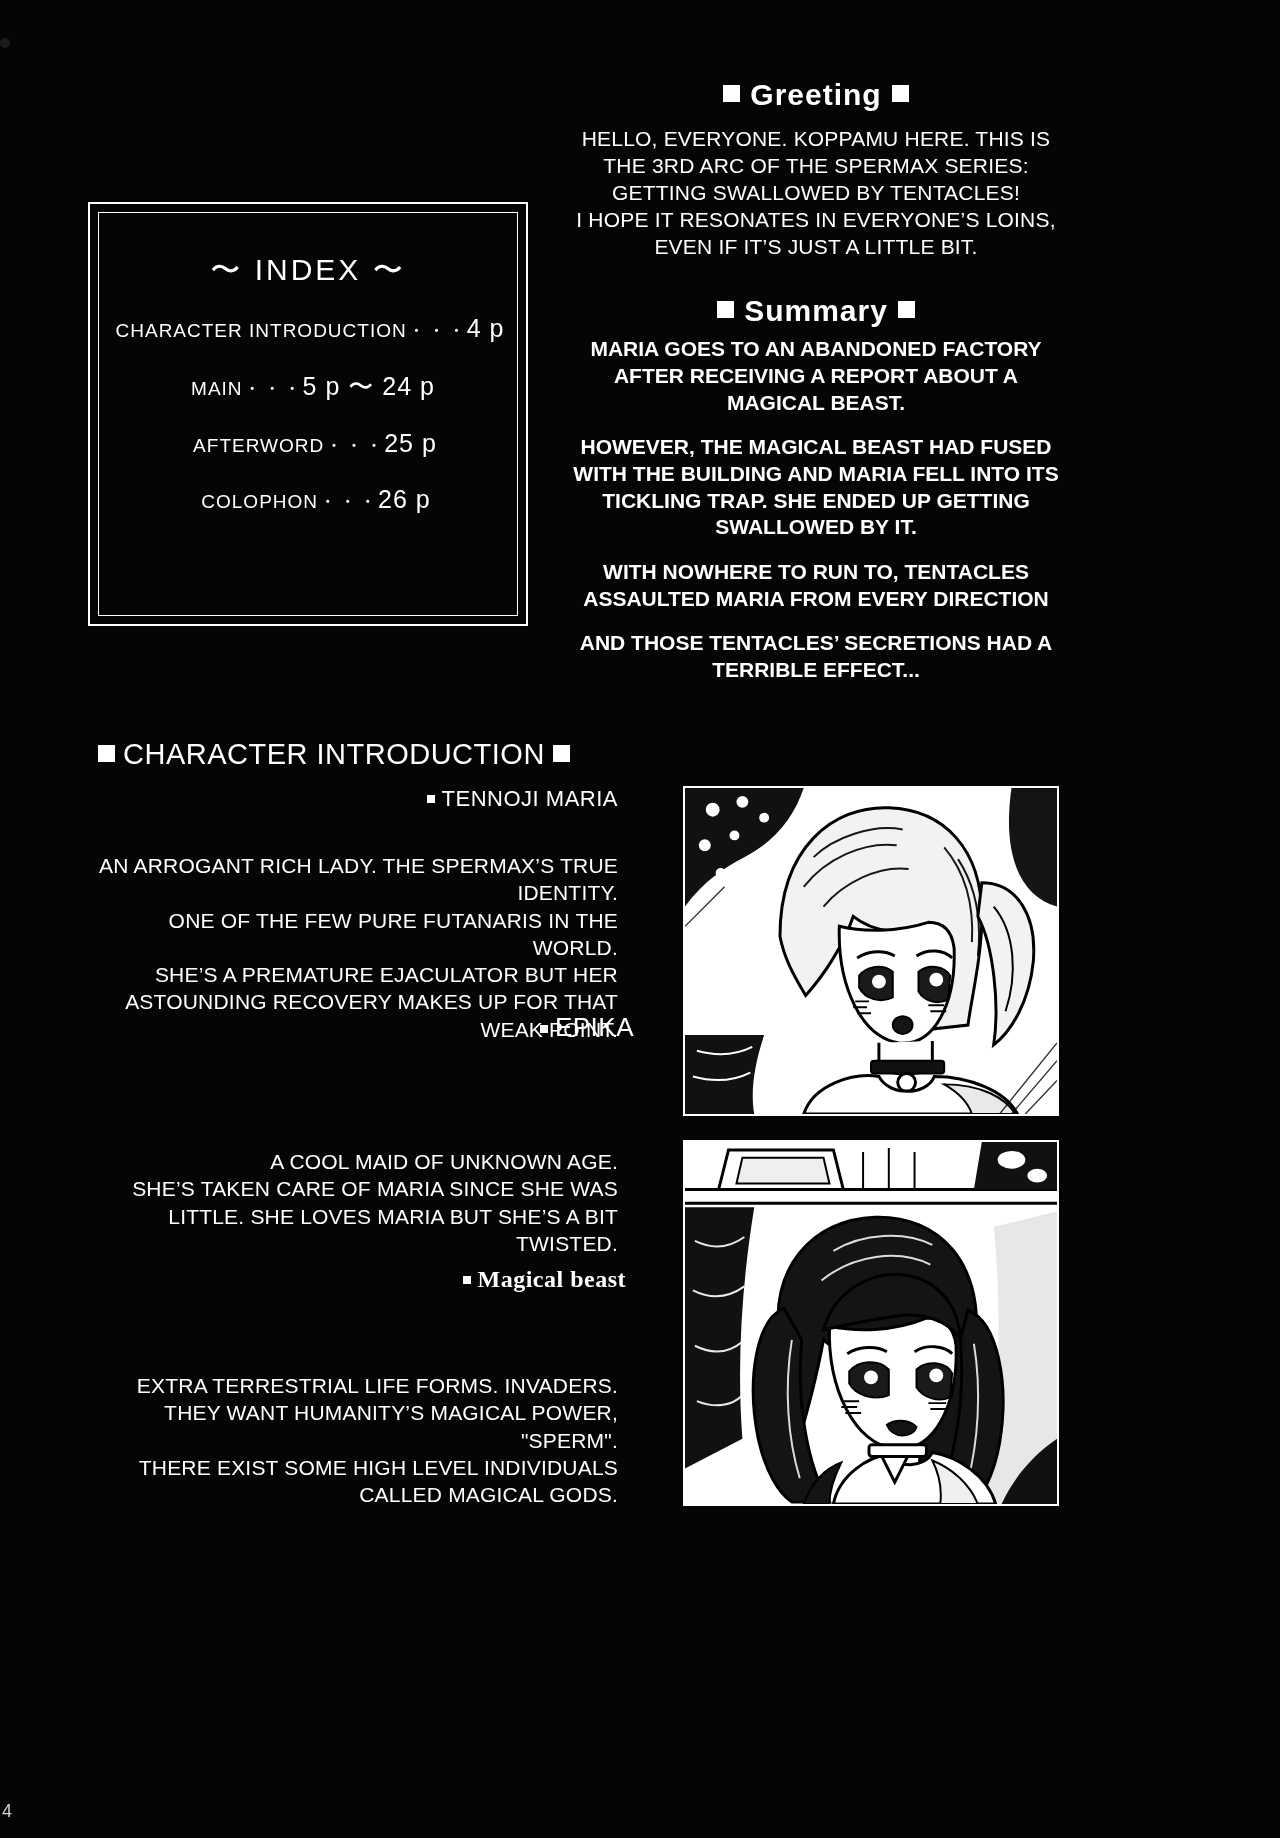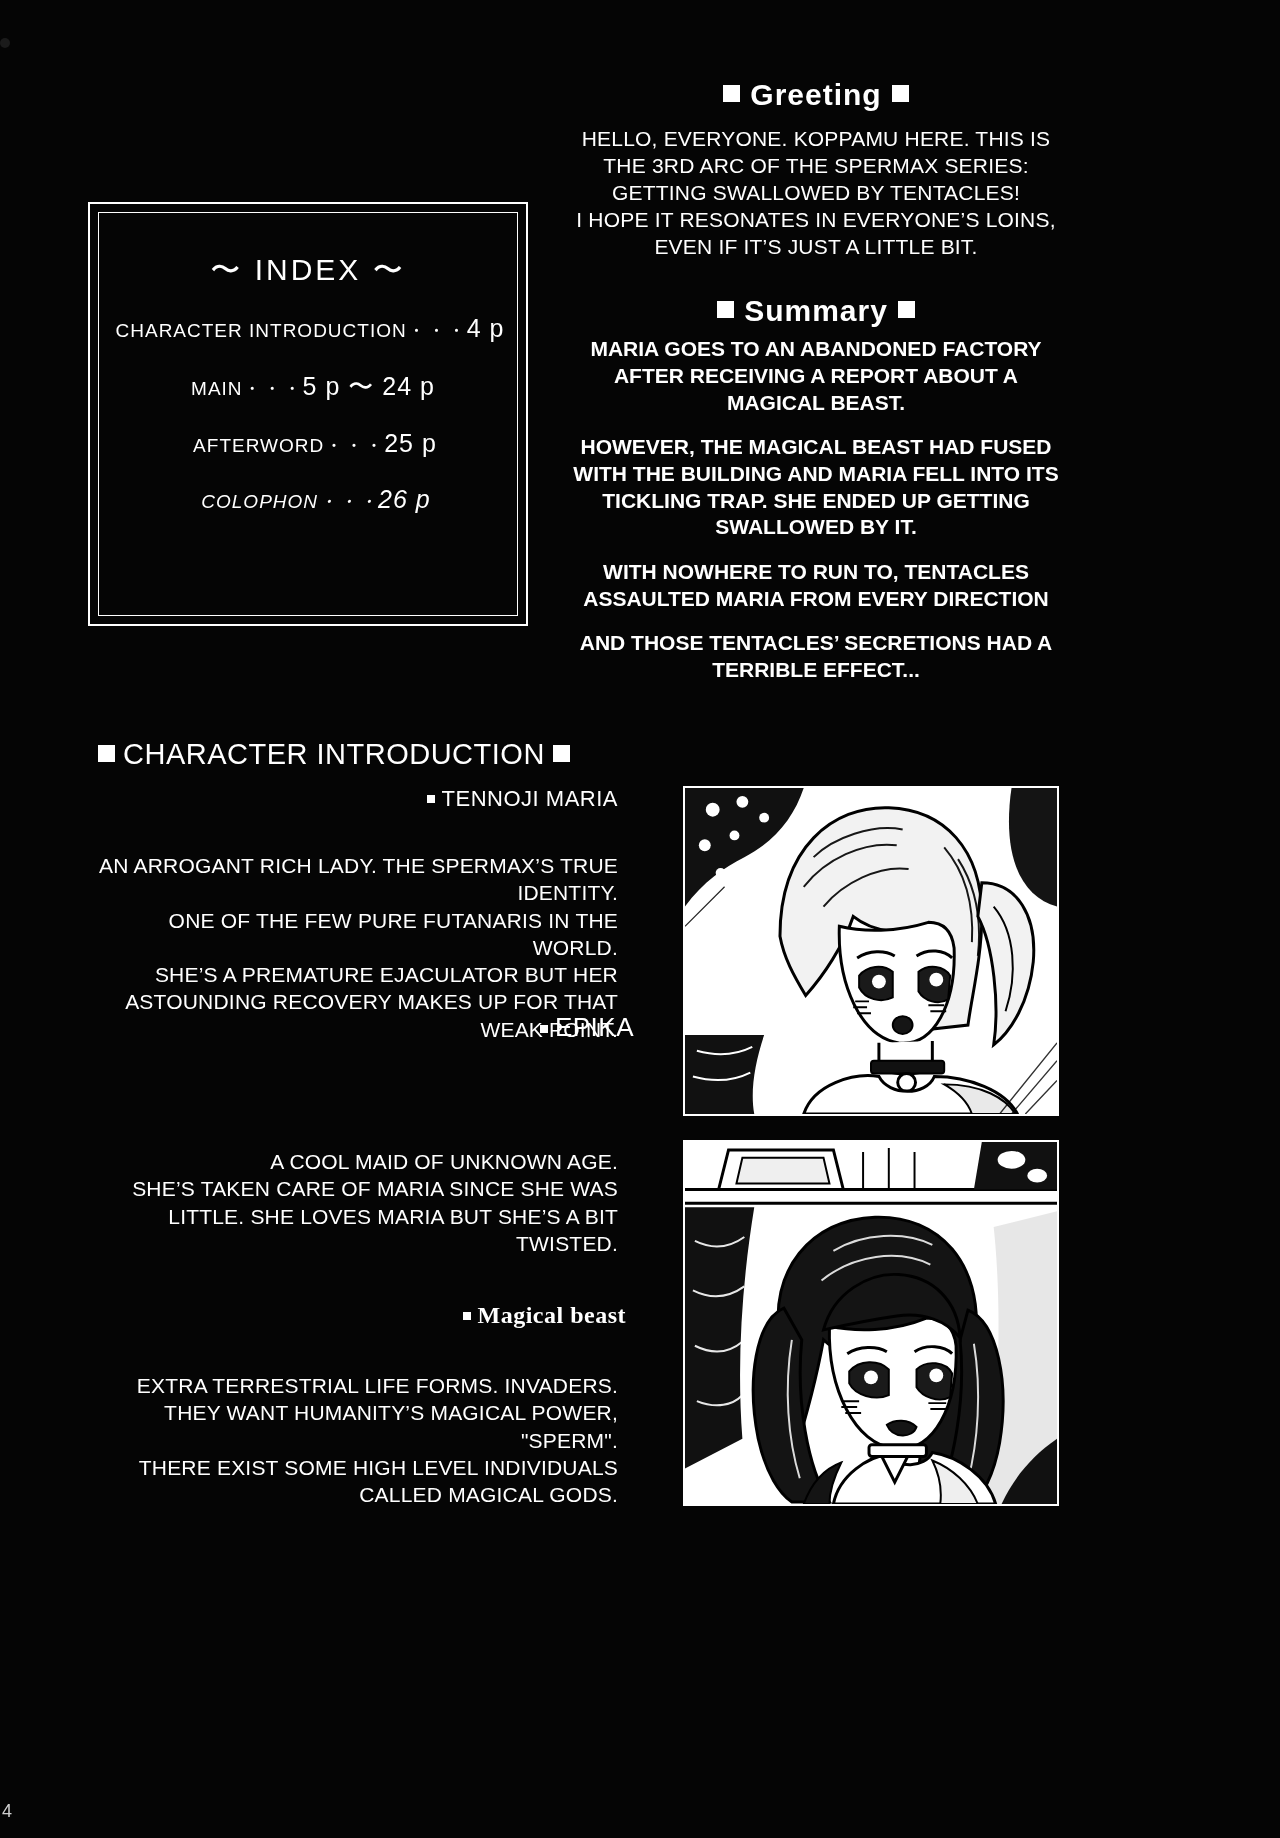"COLOPHON・・・26 p" .index-row.r4 { font-style: italic -> none }
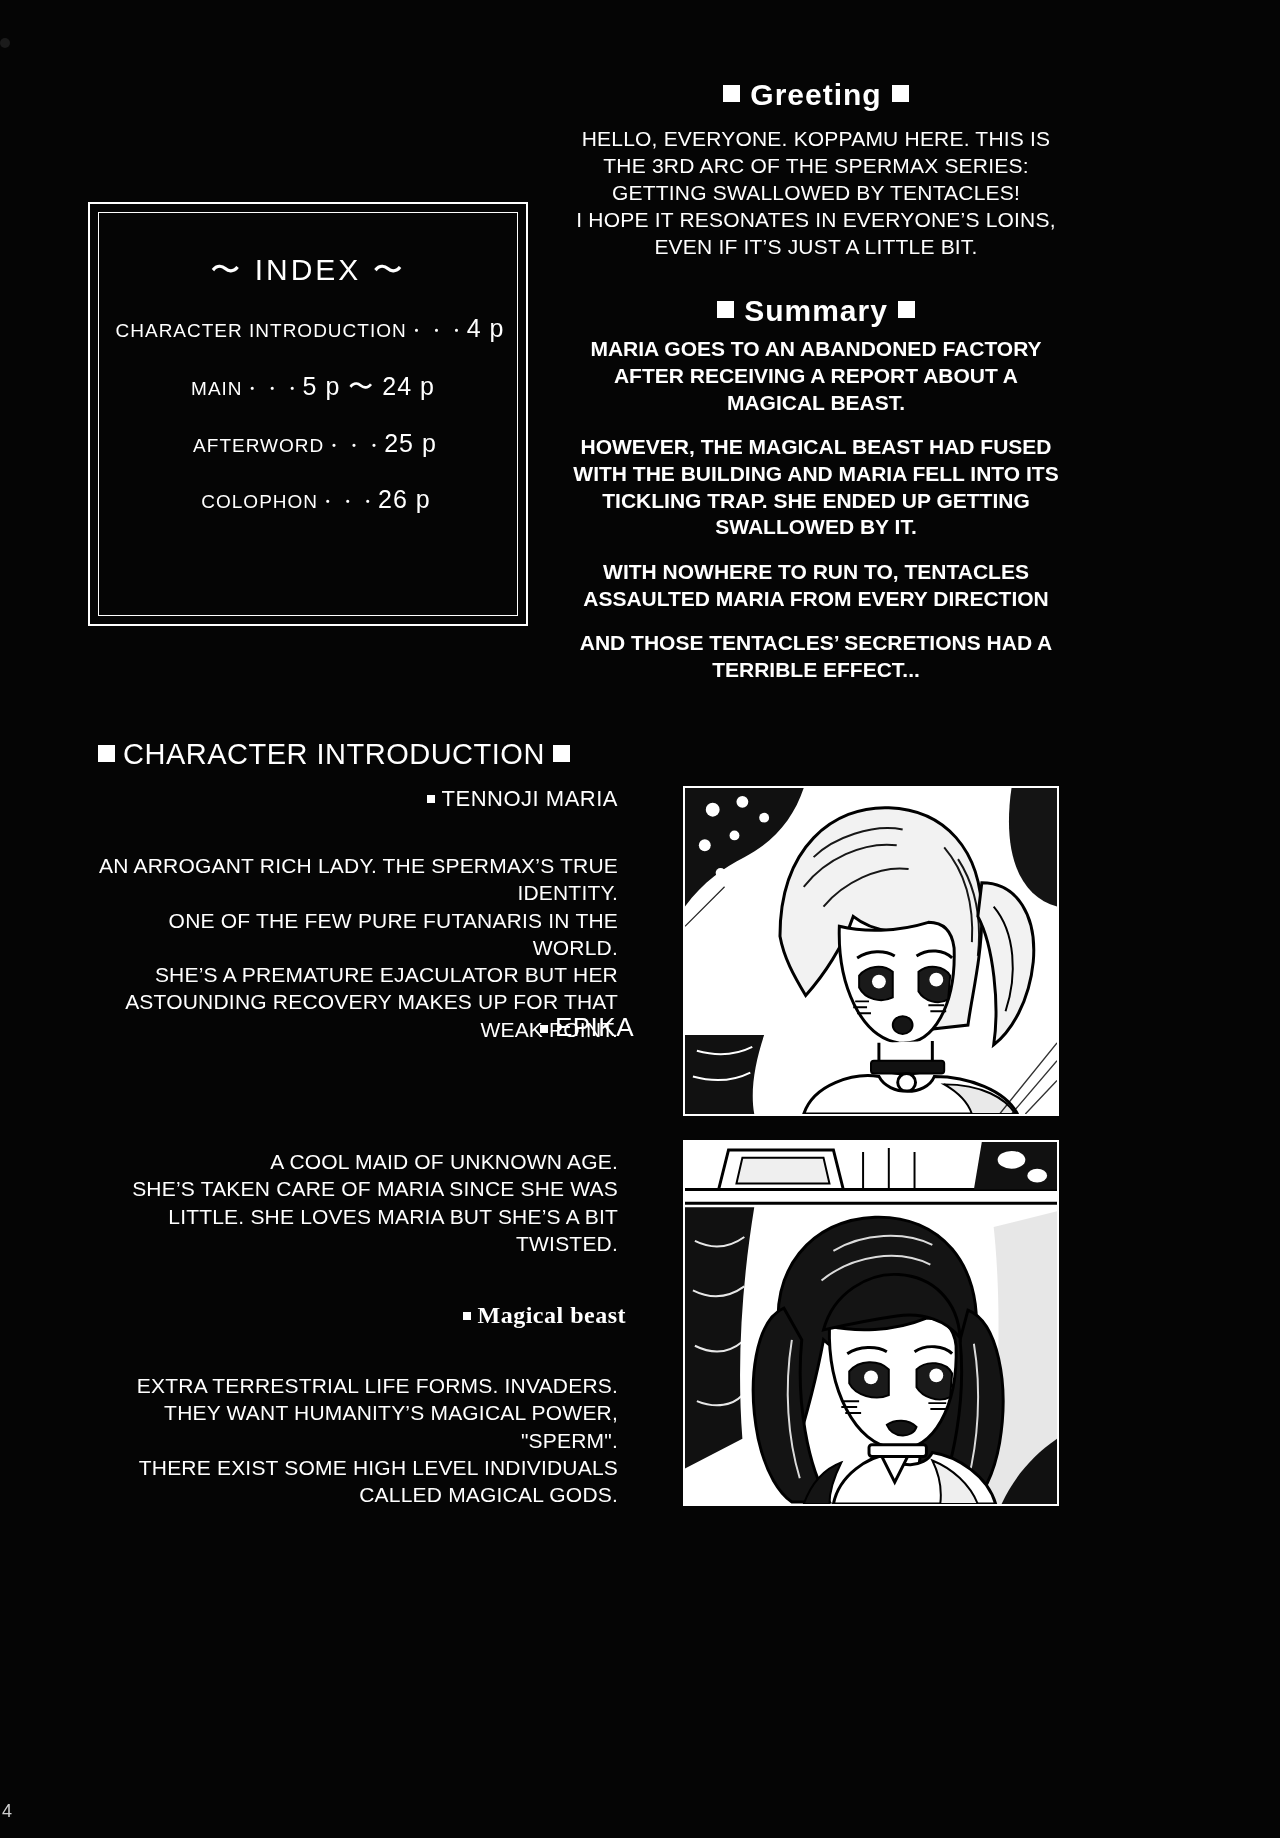"Magical beast" .name-beast { top: 1302px -> 1266px }
